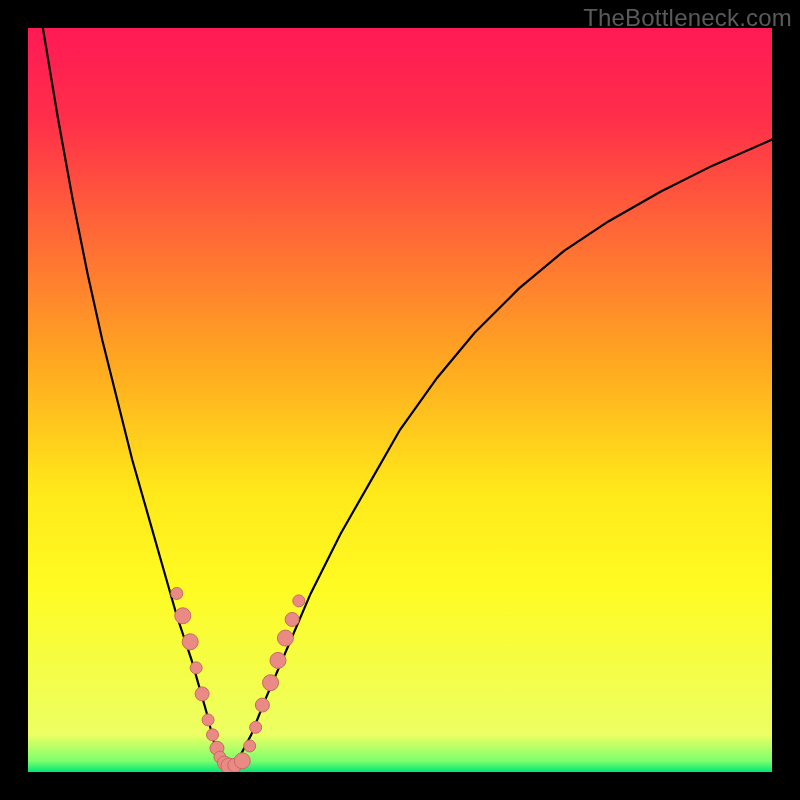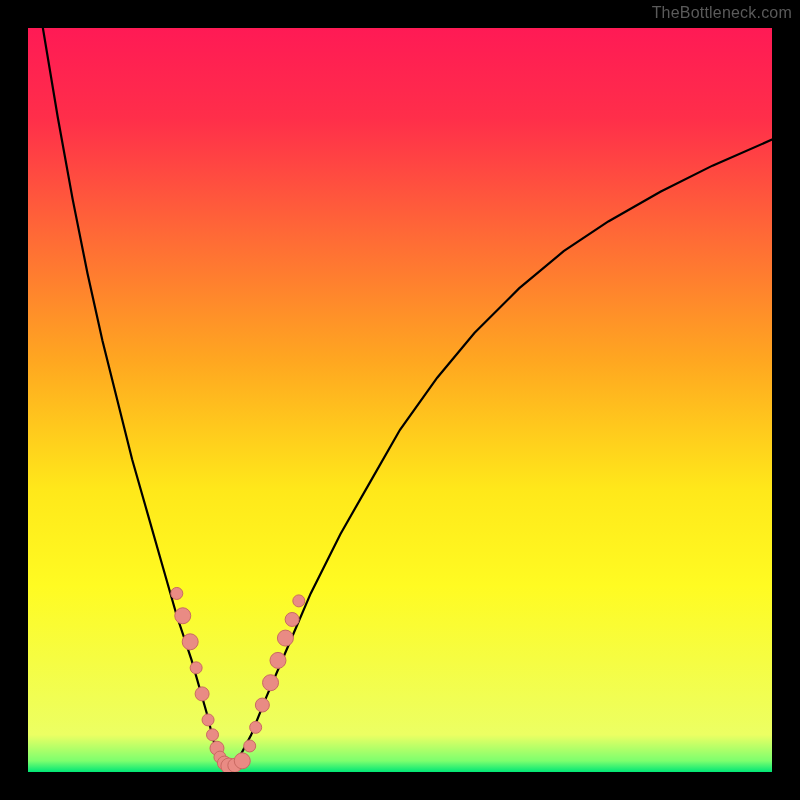"TheBottleneck.com" .watermark { font-size: 16px -> 24px }
